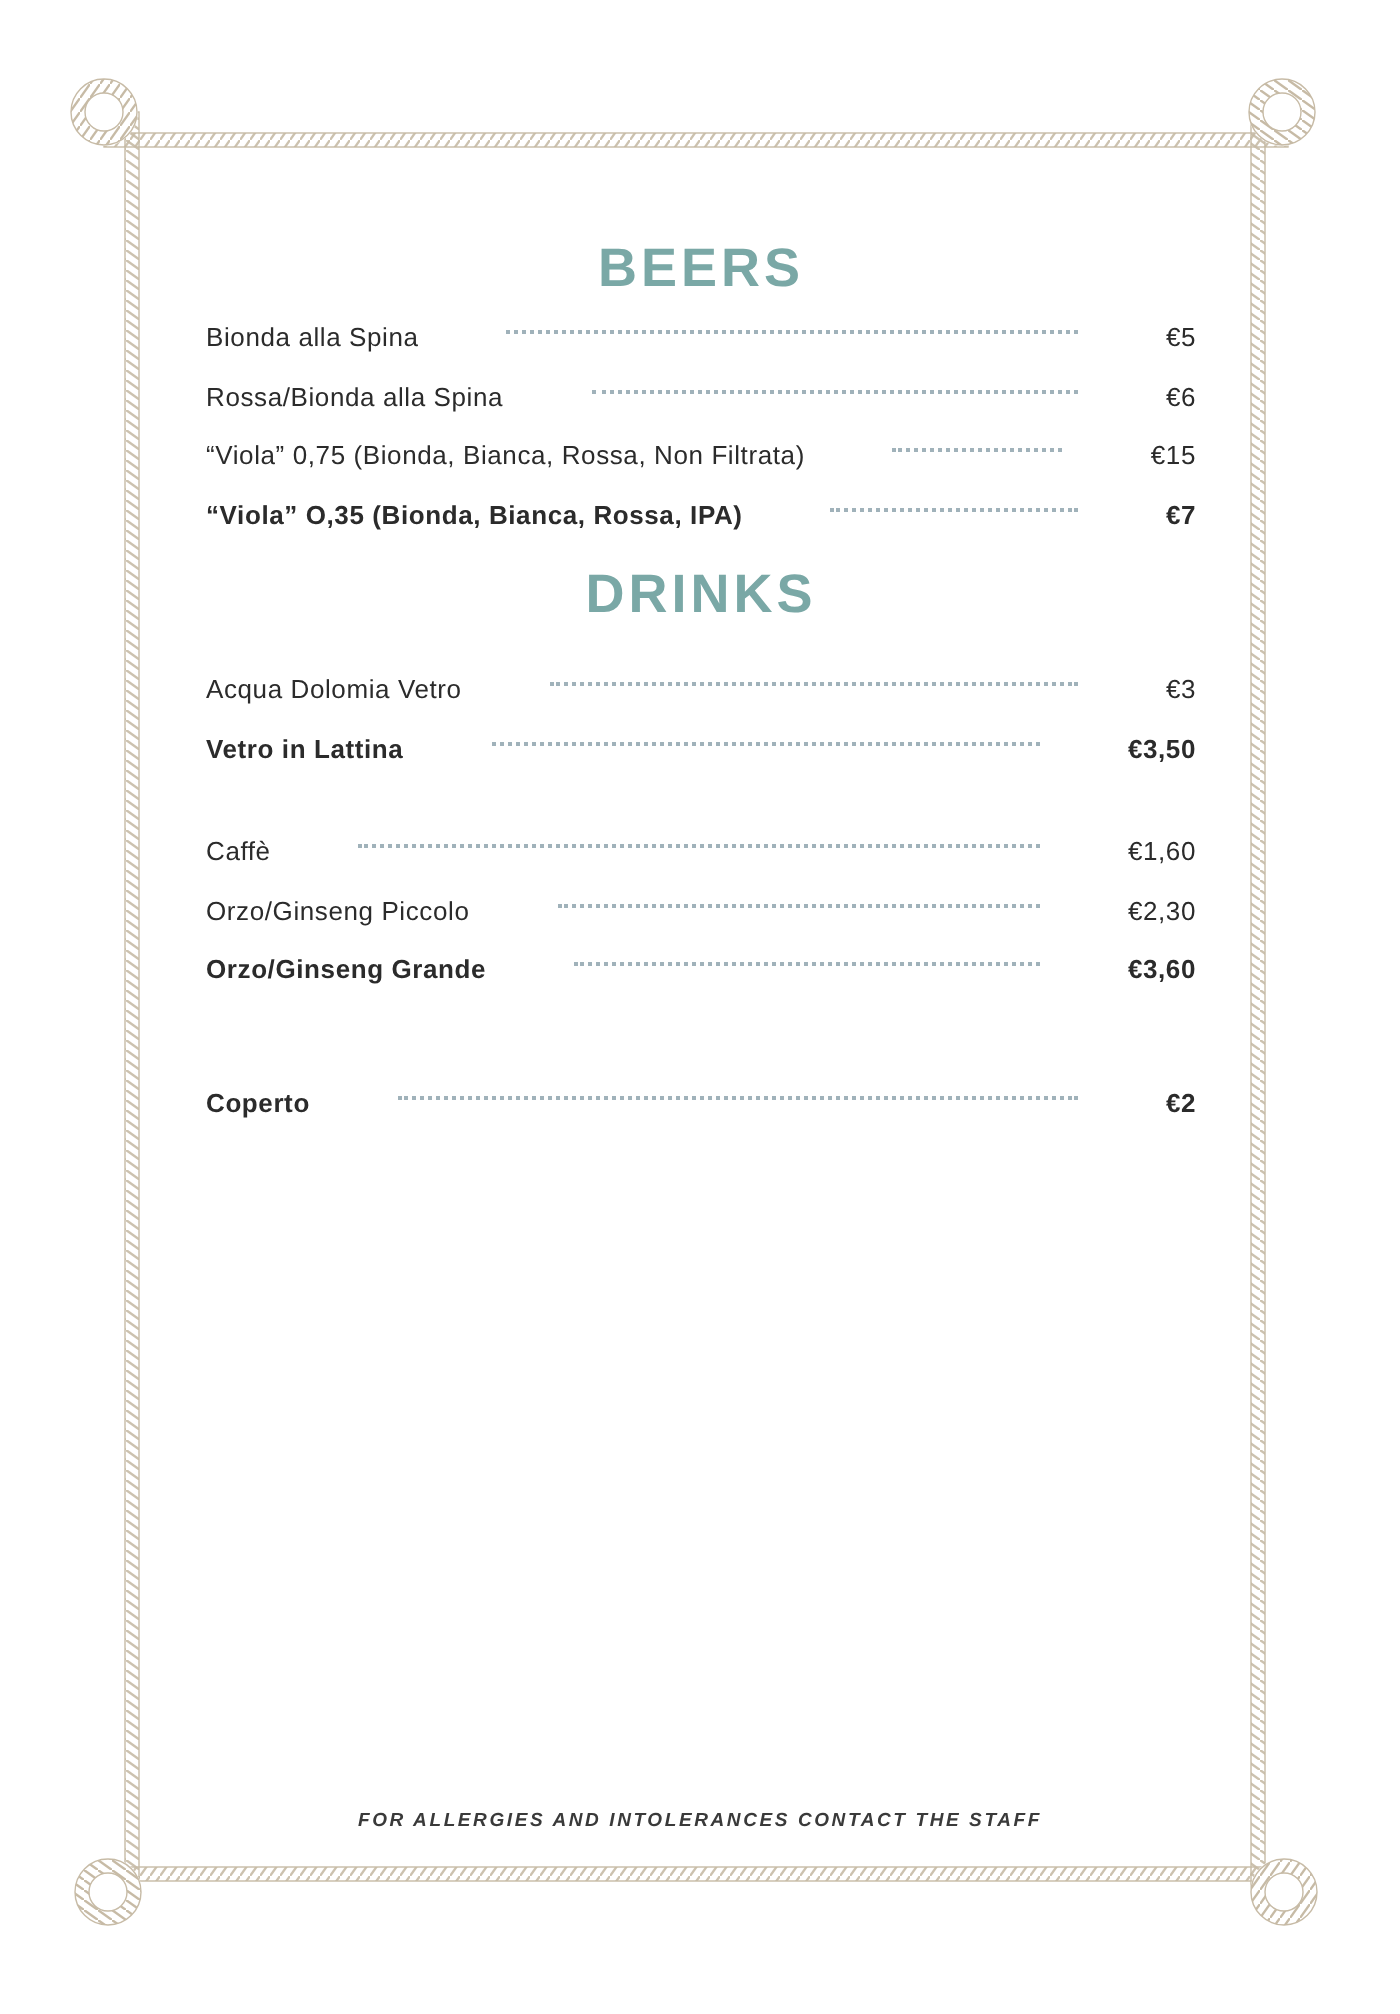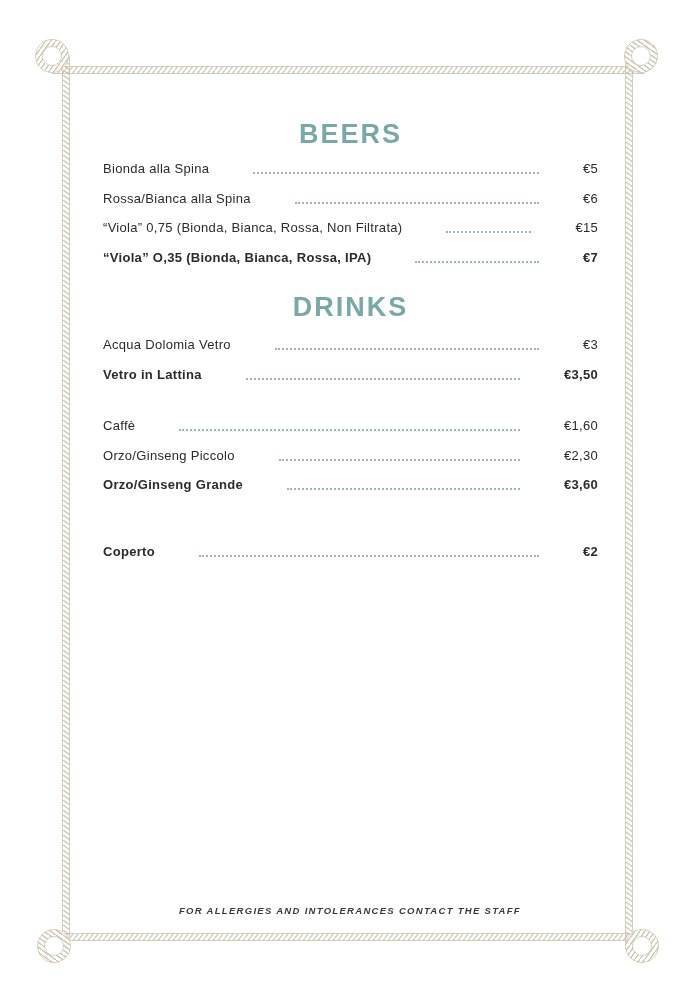"Bionda alla Spina" .row { align-items: flex-end -> center }
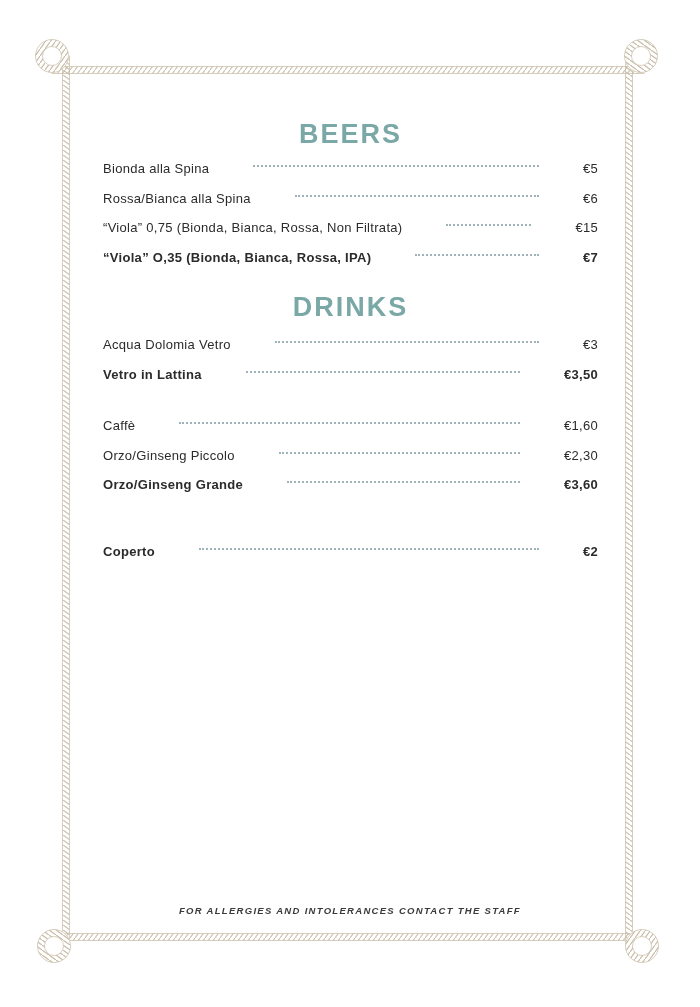"Rossa/Bianca alla Spina" span.item-name { text: Rossa/Bianca -> Rossa/Bionda }
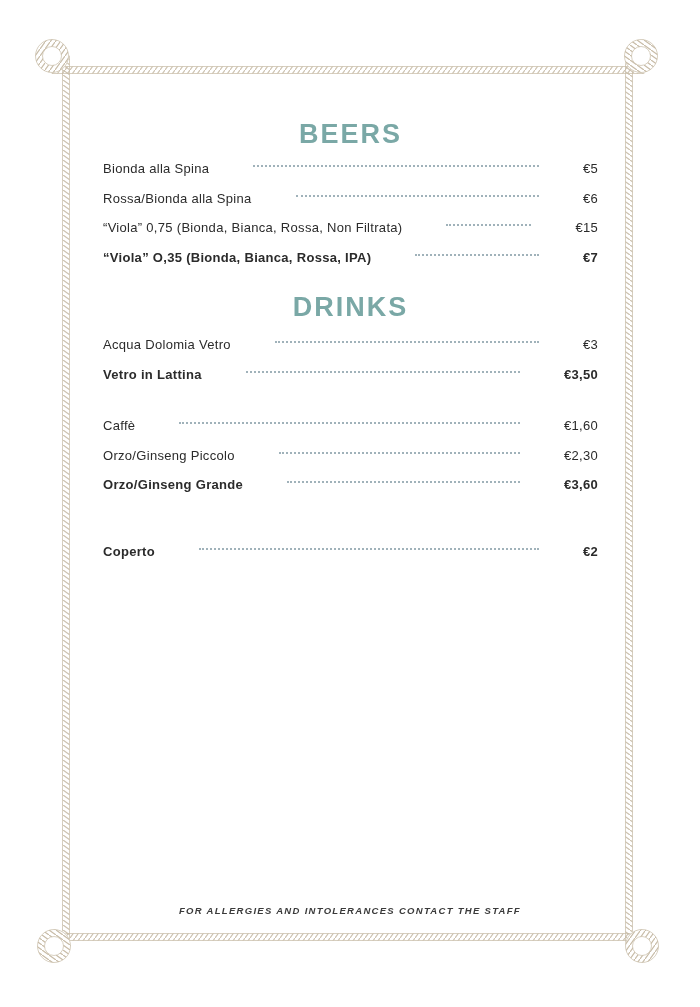"DRINKS" #drinks-title { top: 292px -> 282px }
